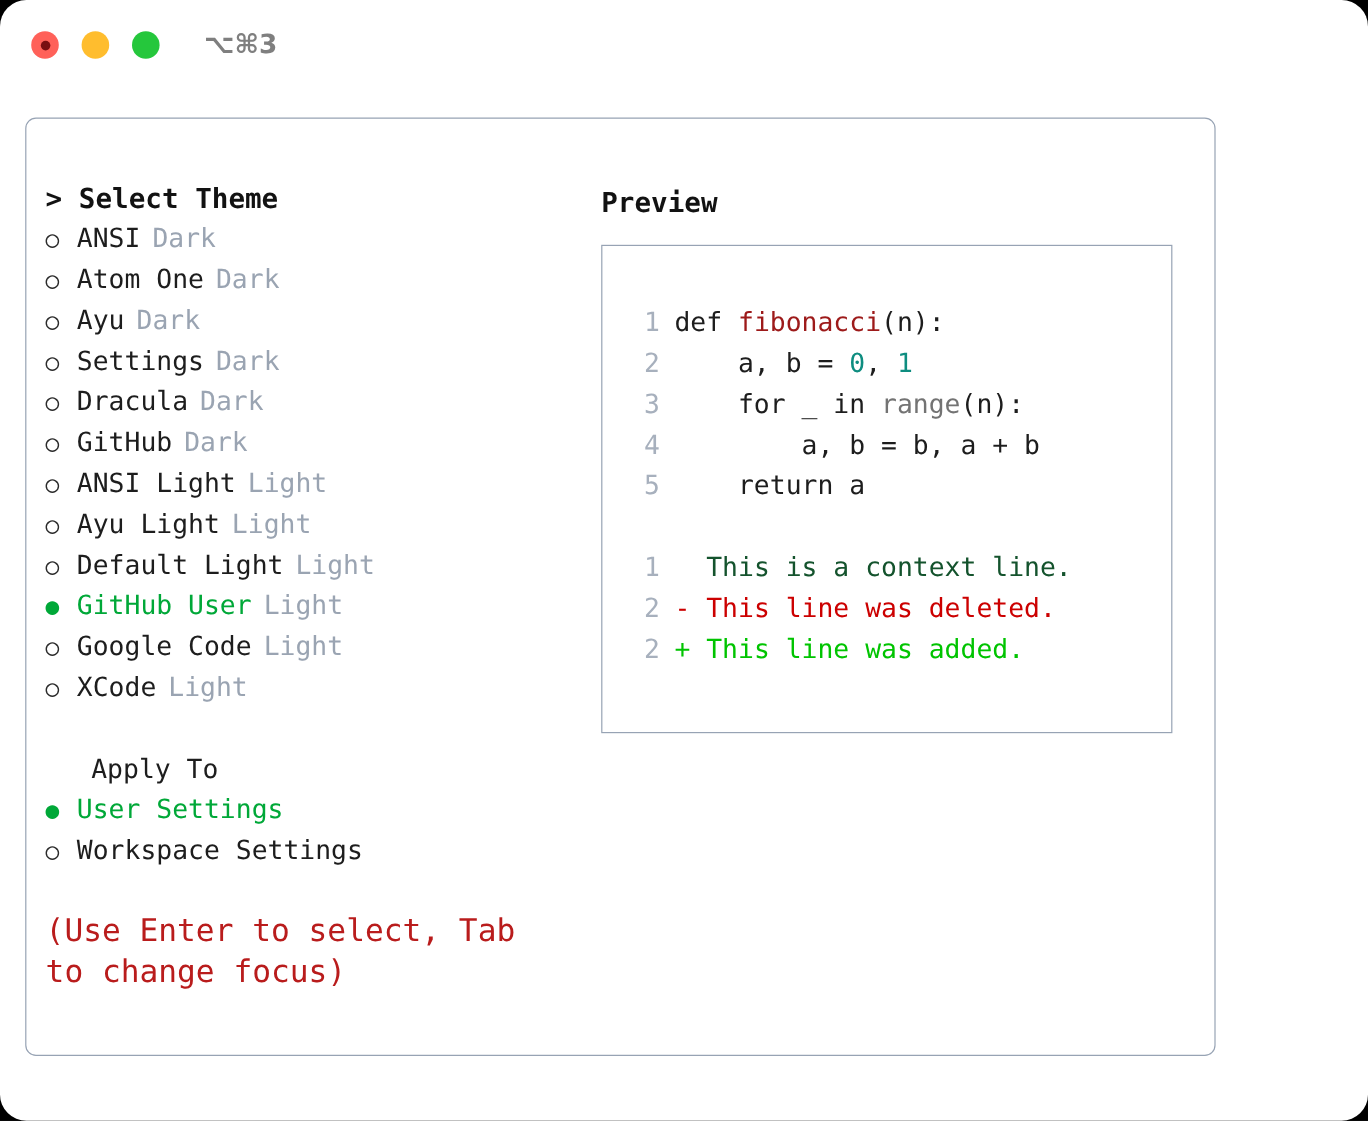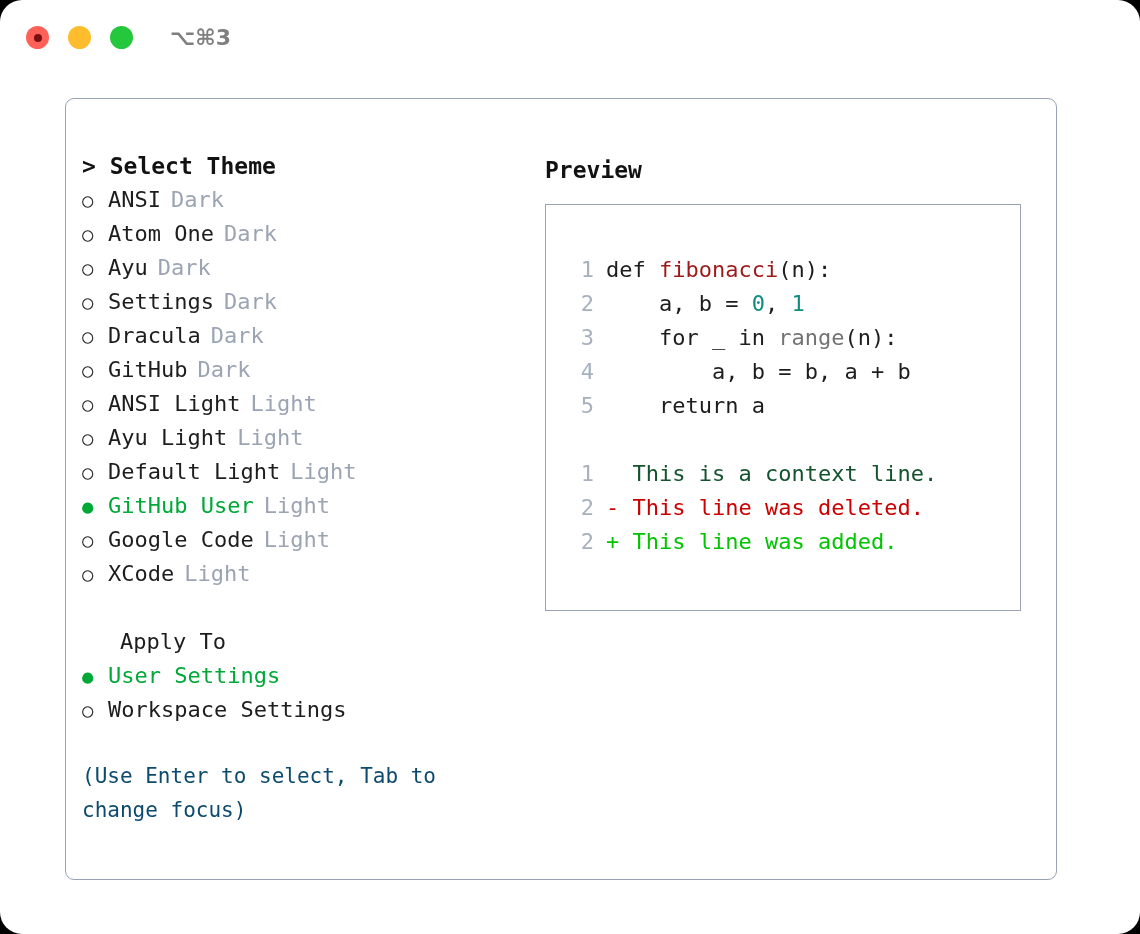"> Select Theme" .card { margin-left: 44px -> none }
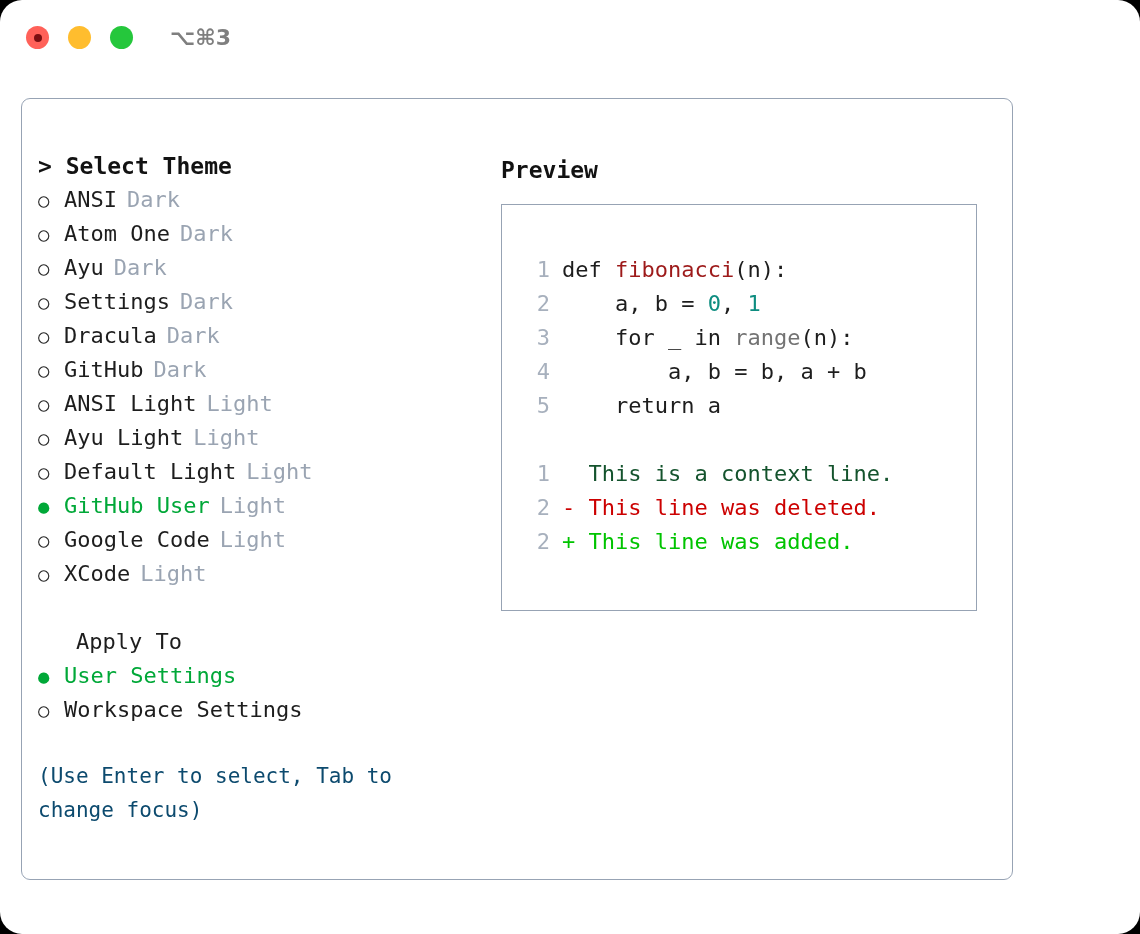"(Use Enter to select, Tab" .hint { color: #0c4a6e -> #b91c1c; font-size: 21px -> 26px }
